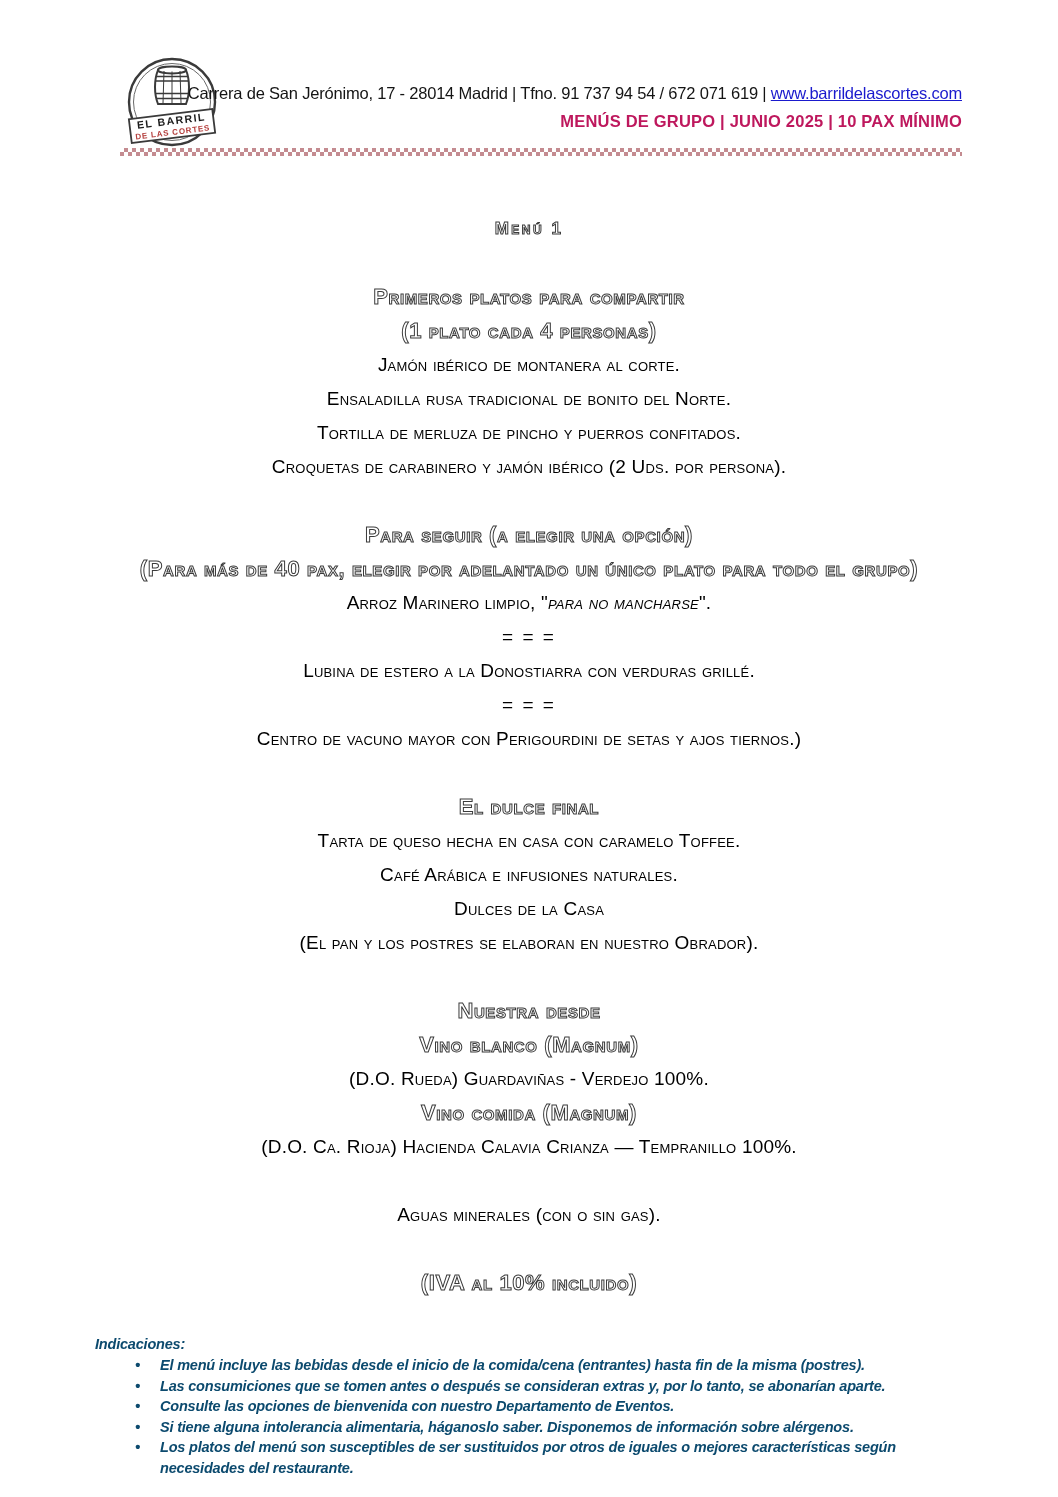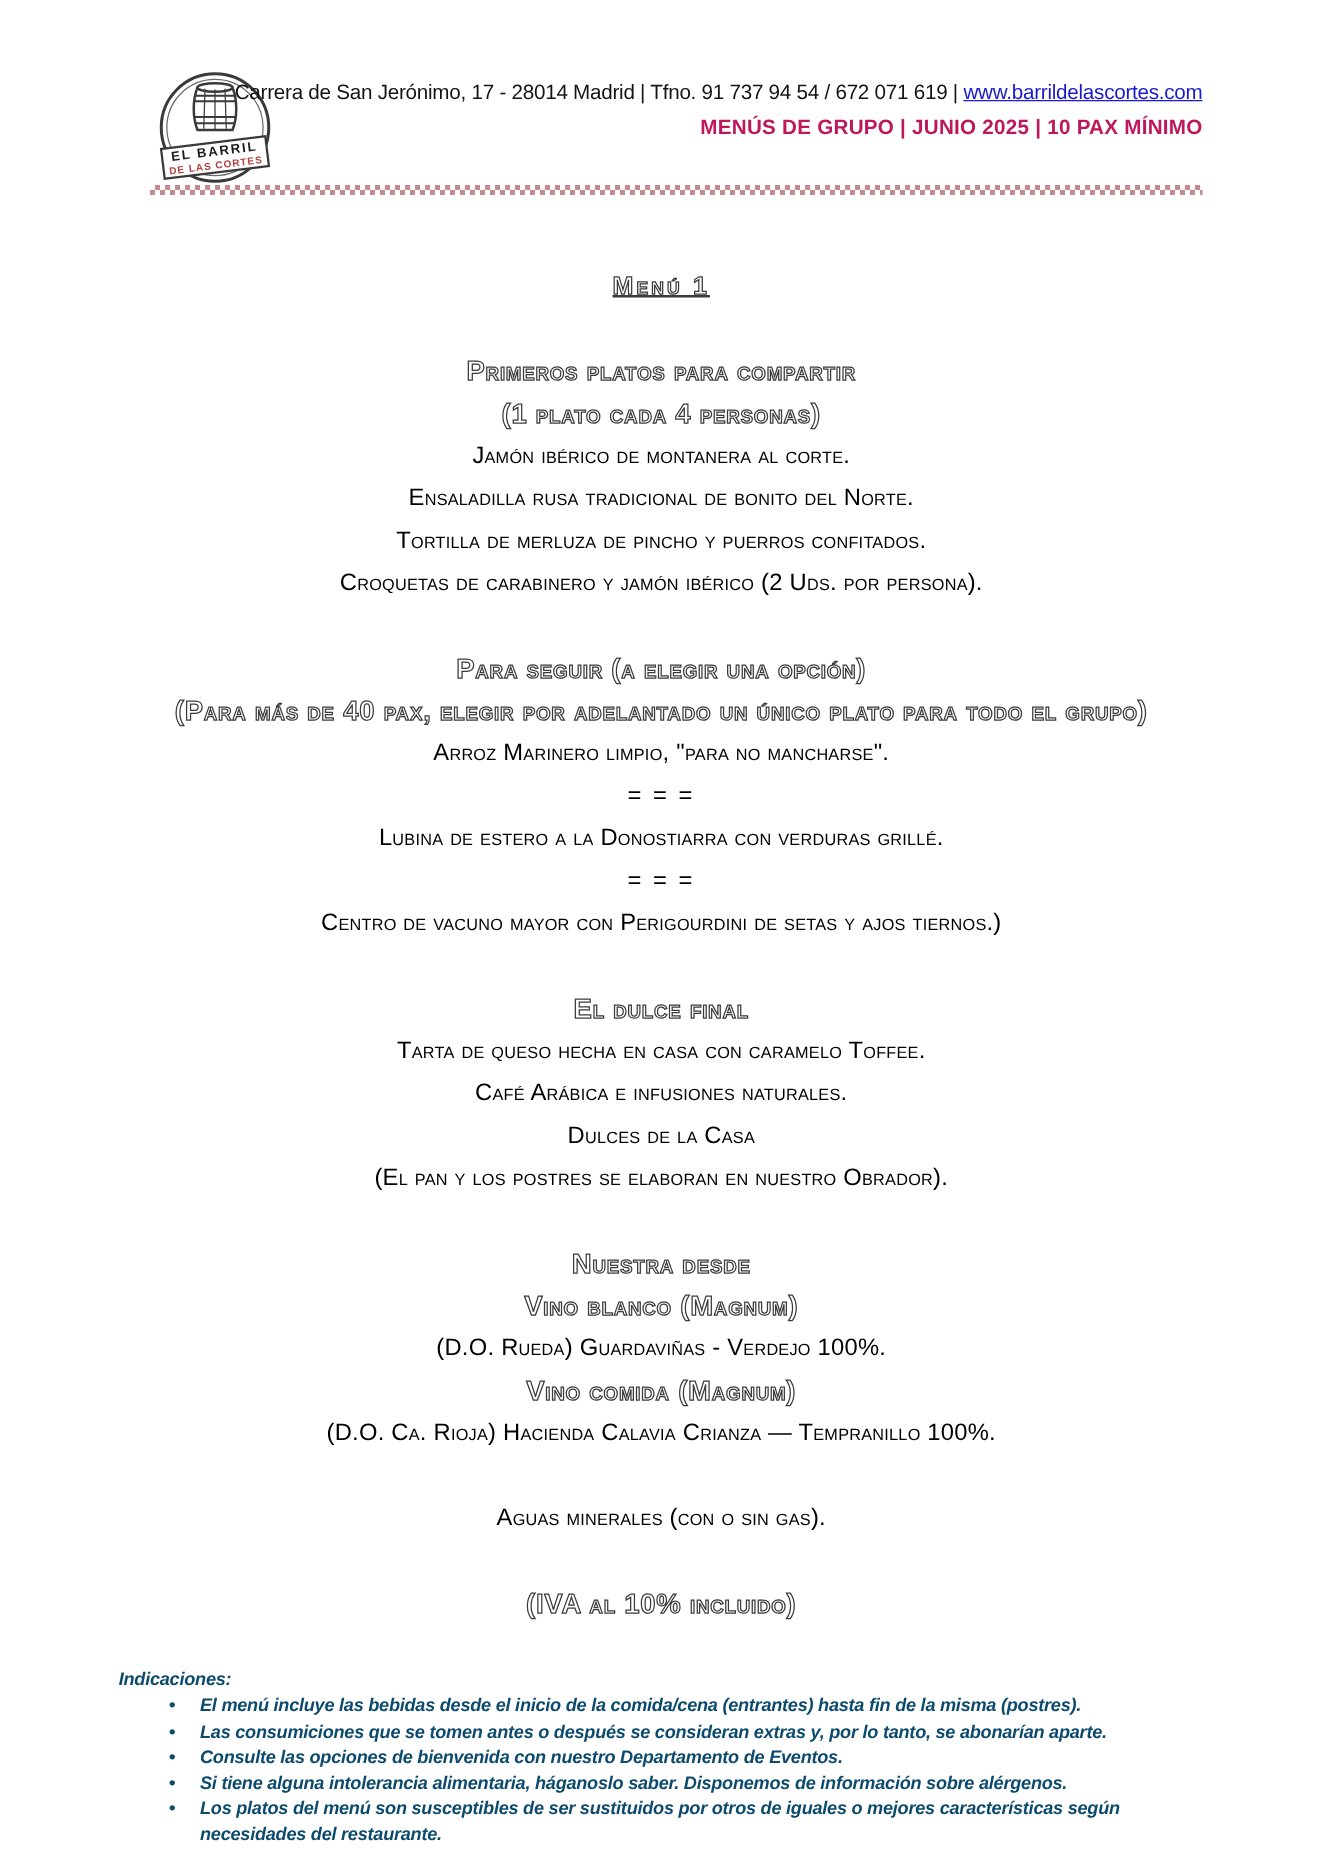"Carrera de San Jerónimo, 17" .header-text { top: 65px -> 84px }
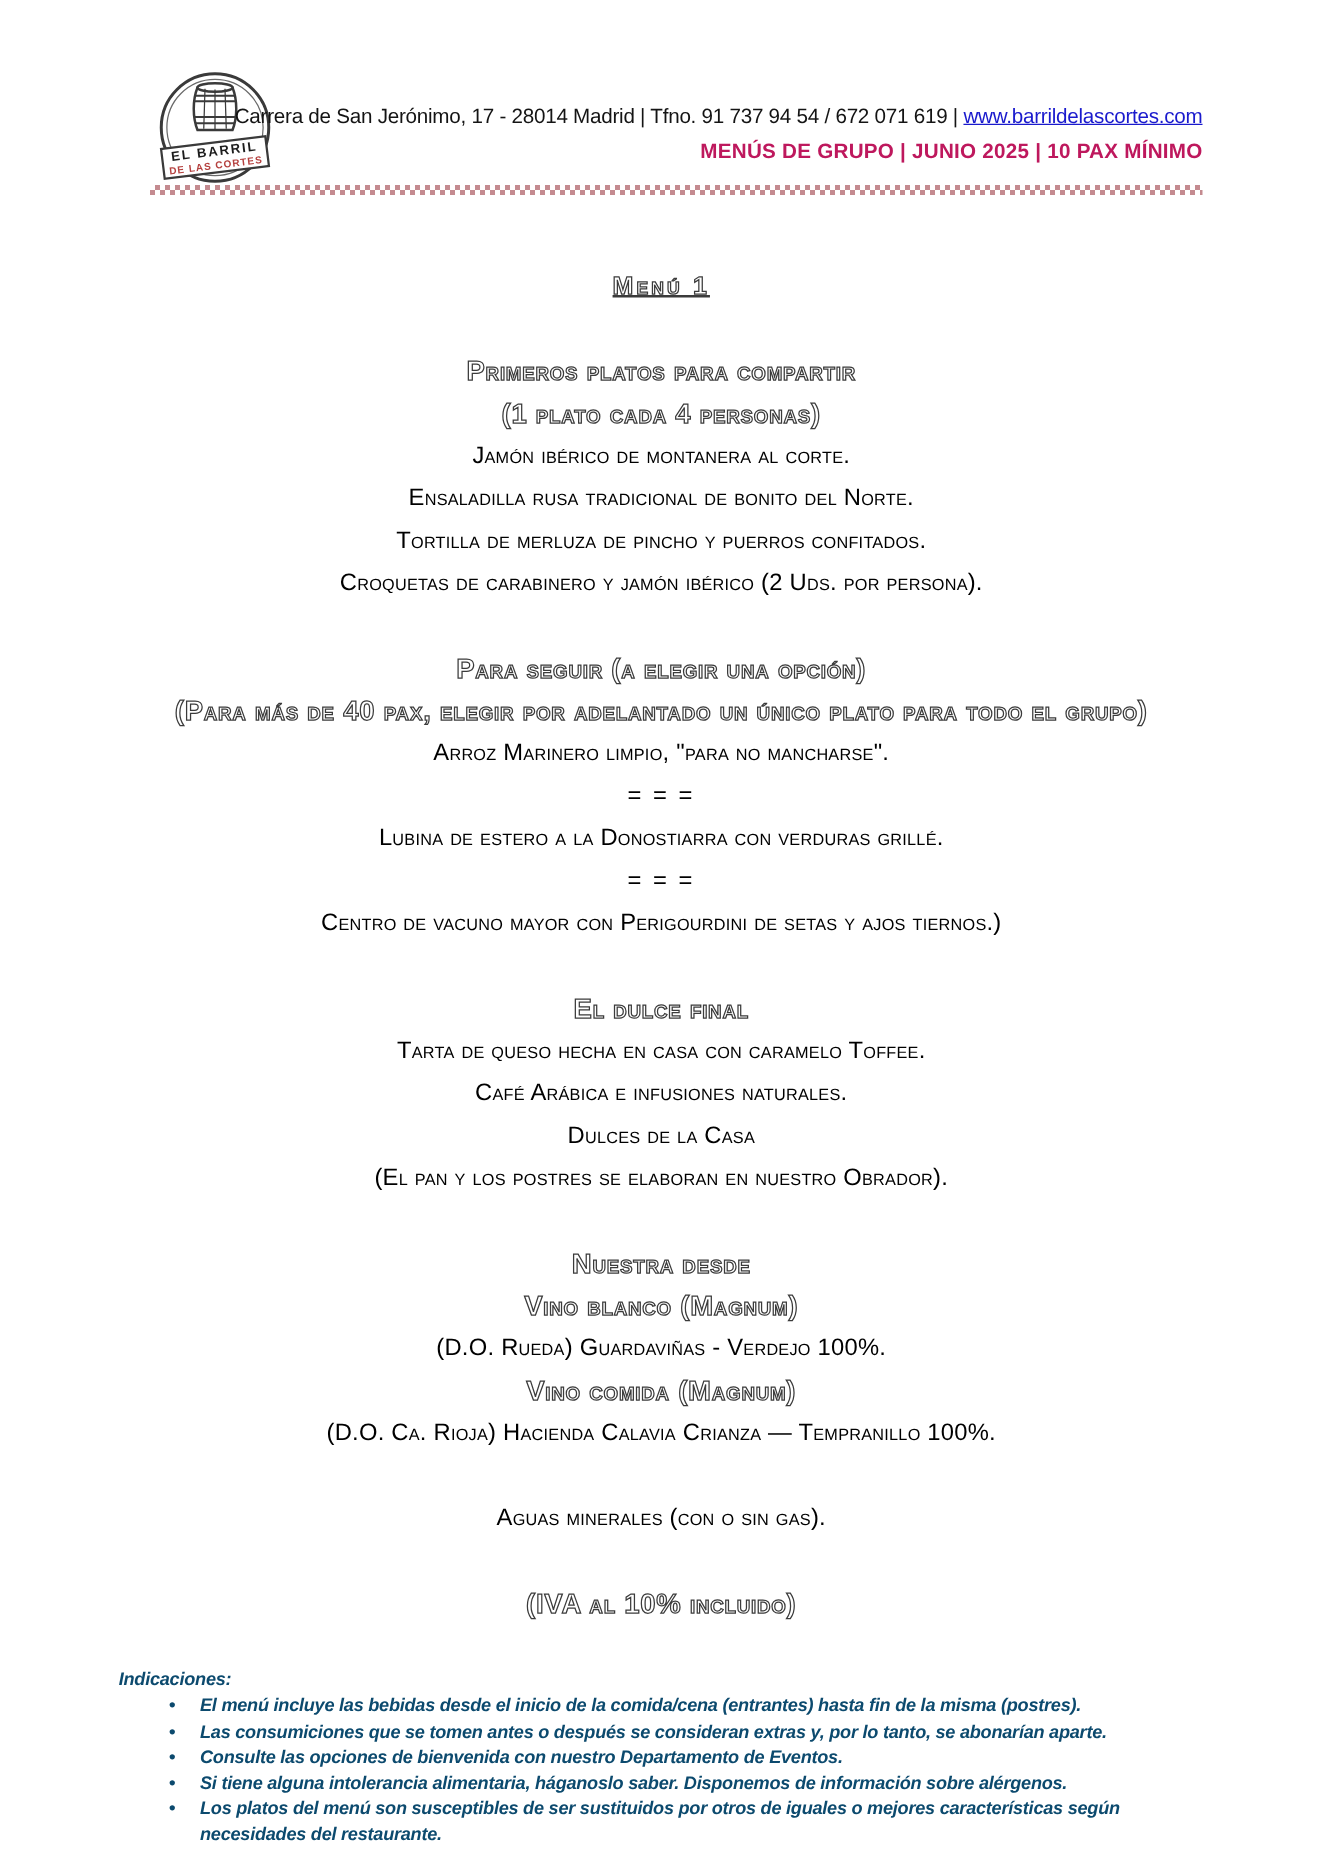"Menú 1" .row.title { font-size: 20px -> 17px; text-decoration: underline -> none }
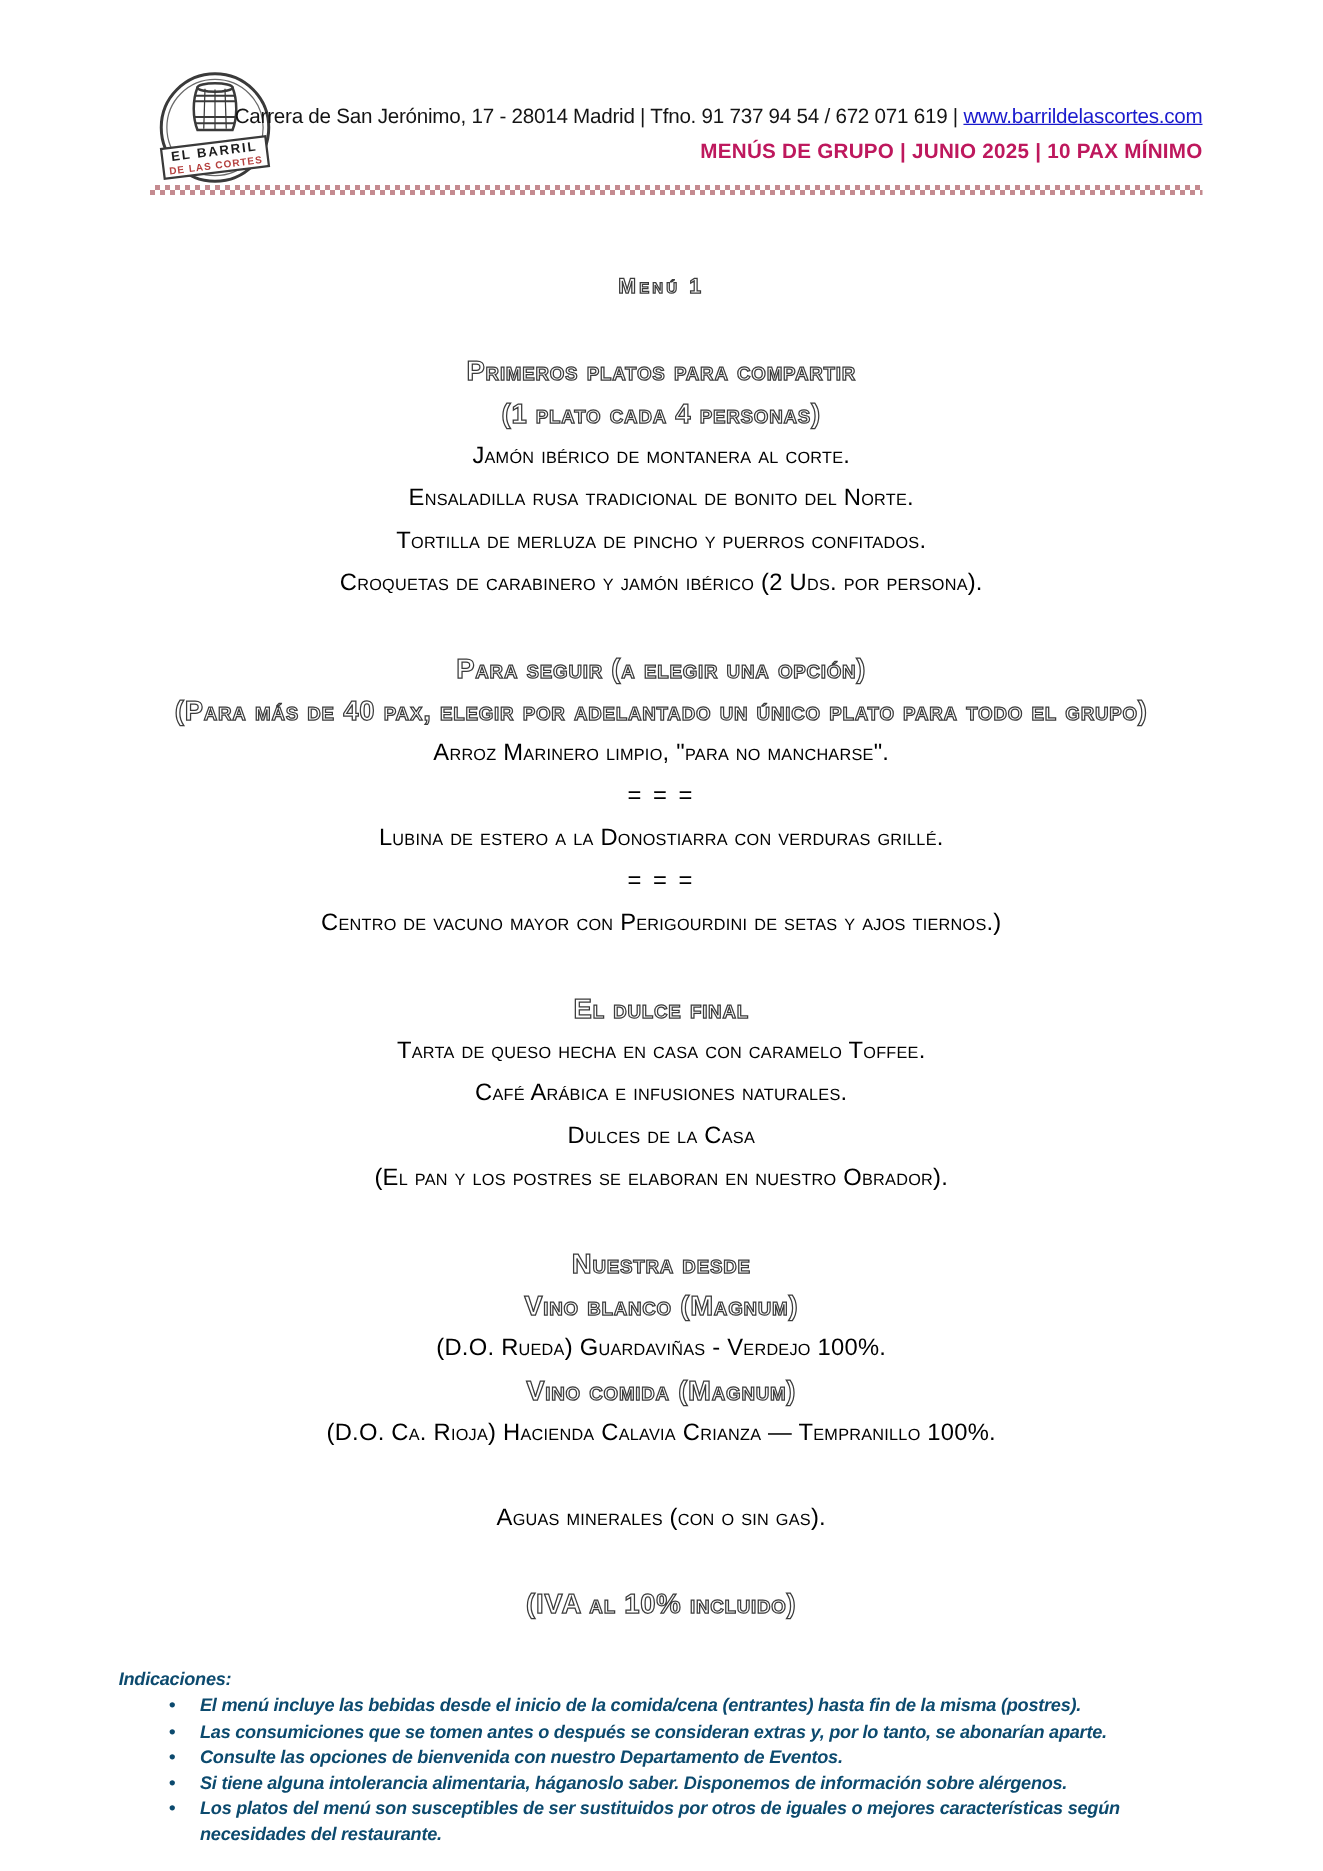"para no mancharse" .row .it { font-style: none -> italic }
